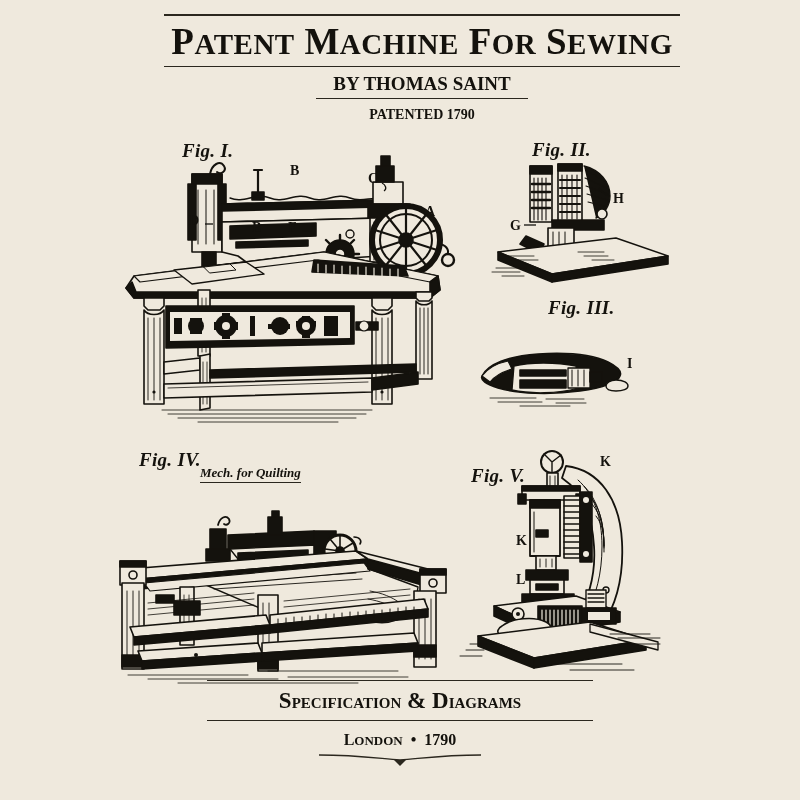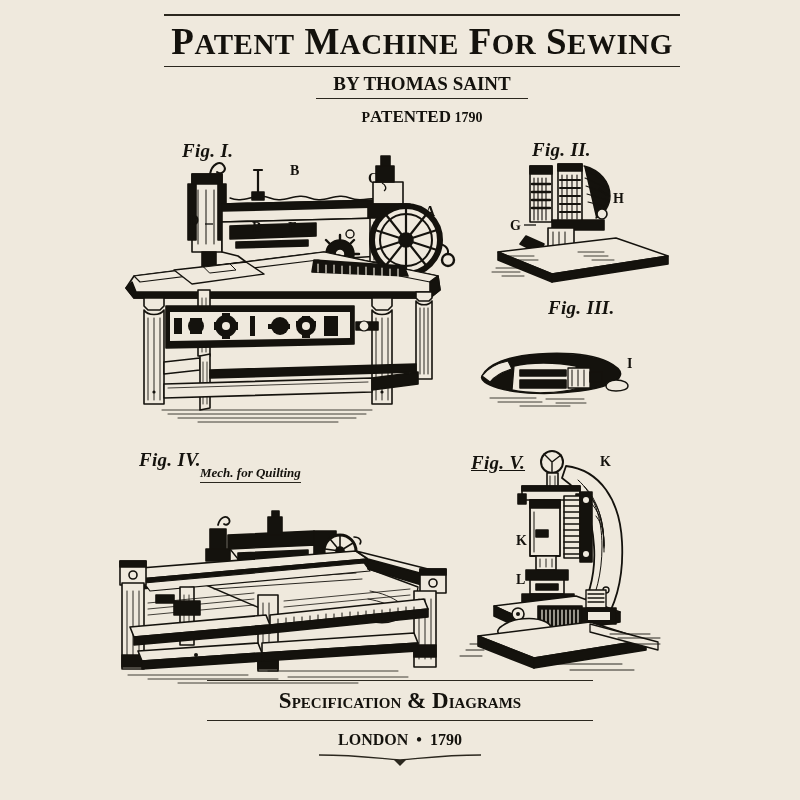"ATENTED" .patented .sc { font-size: 17px -> 14px }
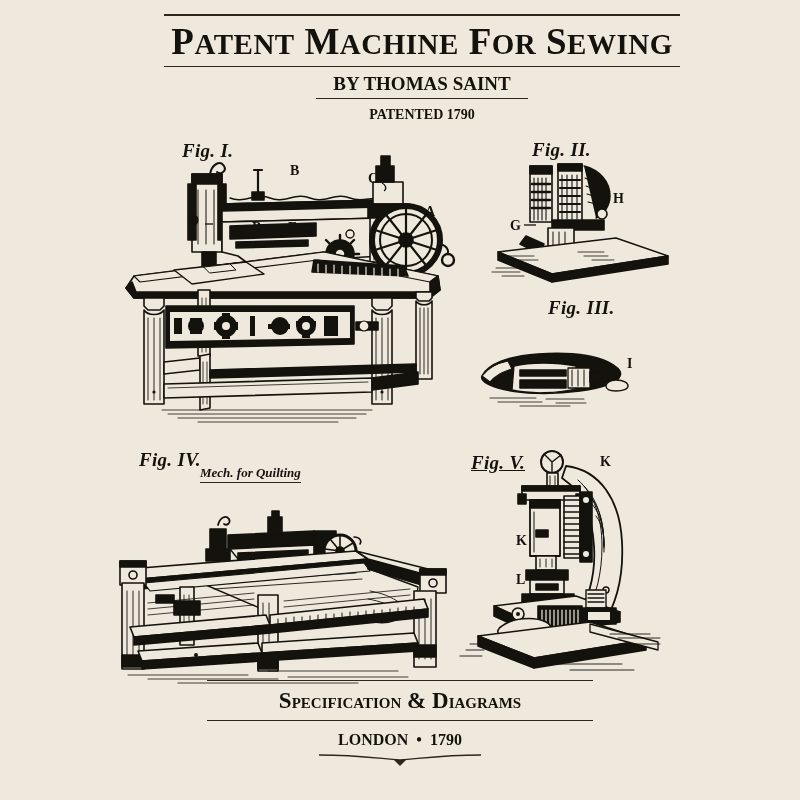"Fig. V." div.figcap { text-decoration: underline -> none; top: 452px -> 465px }
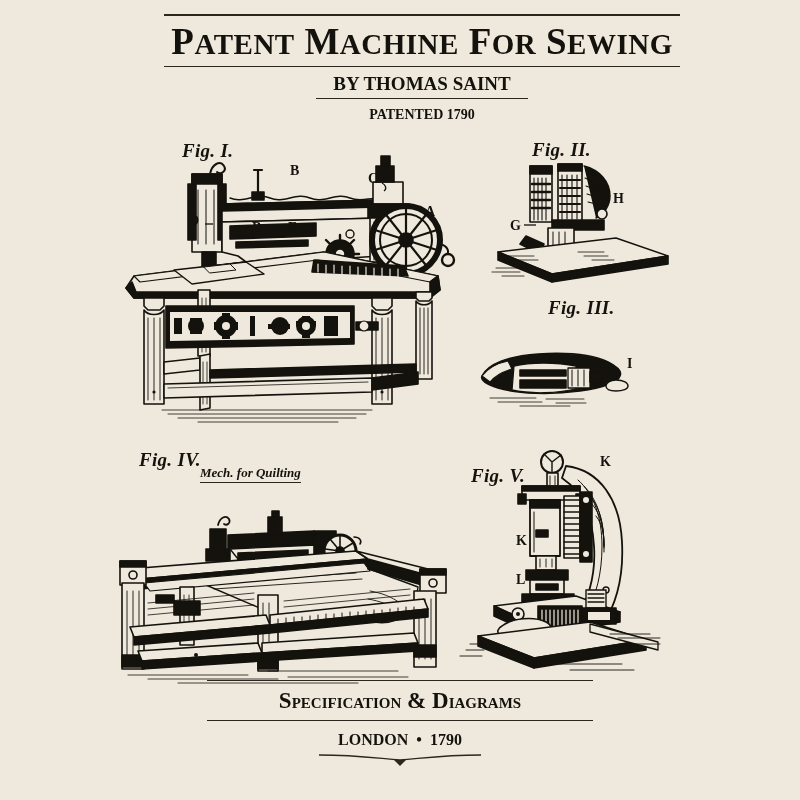"ONDON" .london .sc { font-size: 16px -> 13px }
